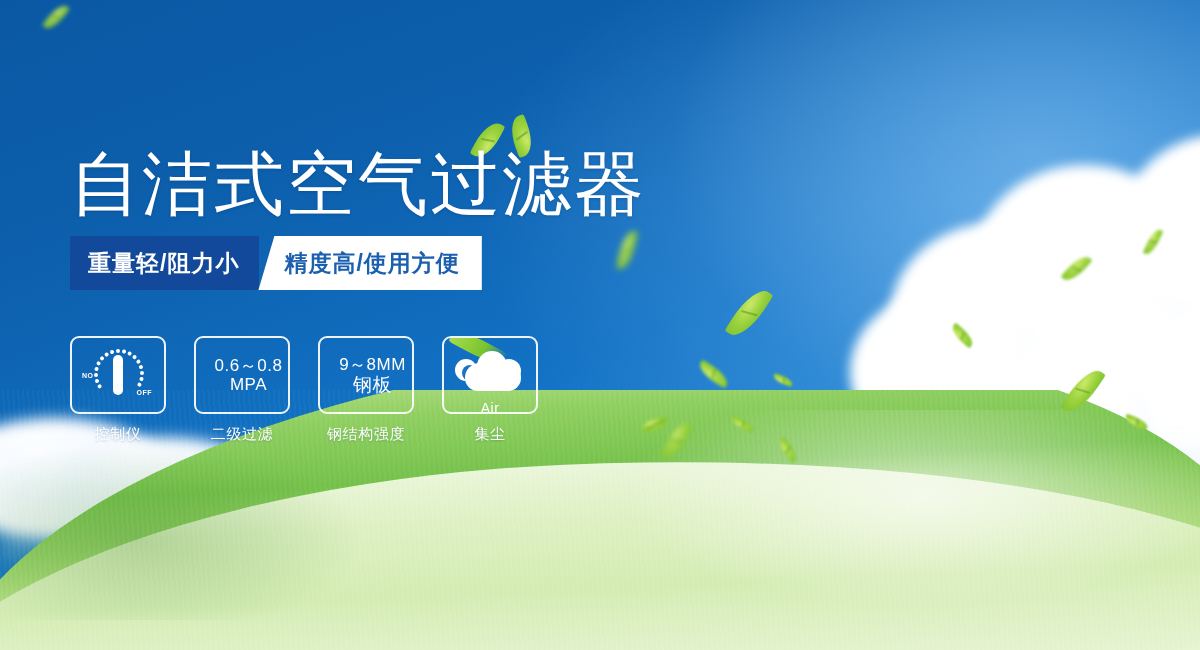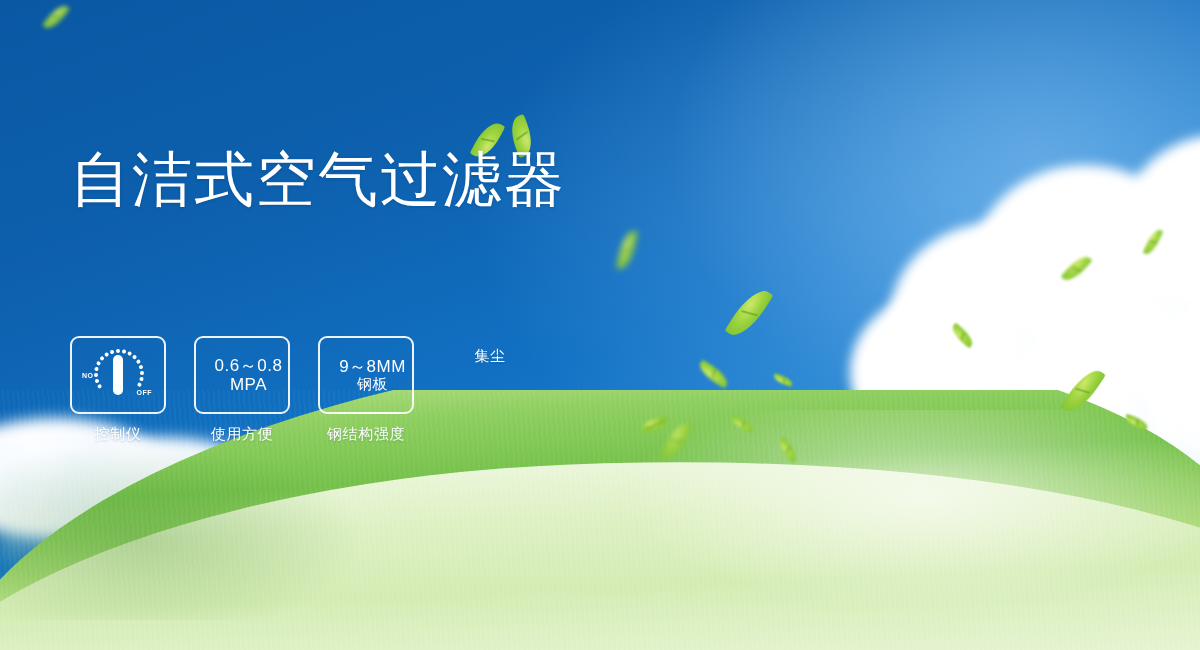"自洁式空气过滤器" .title { font-size: 60px -> 70px }
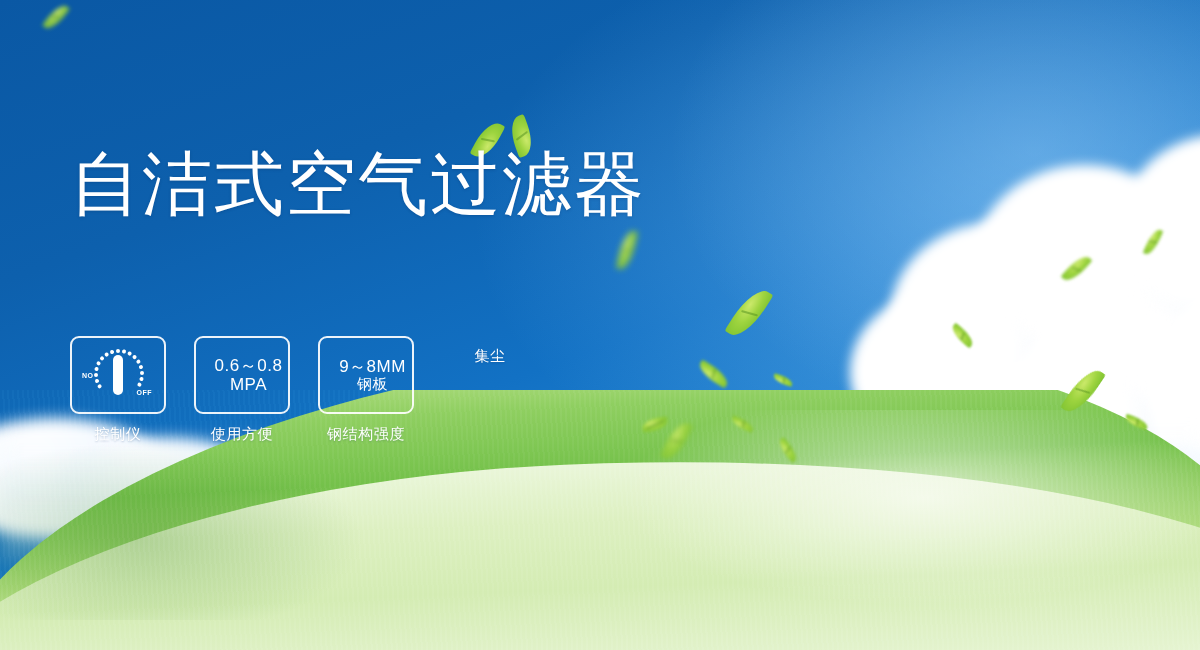"重量轻/阻力小" div.subbar { html: none -> <div> <div>重量轻/阻力小</div> <div>精度高/使用方便</div> </div> }
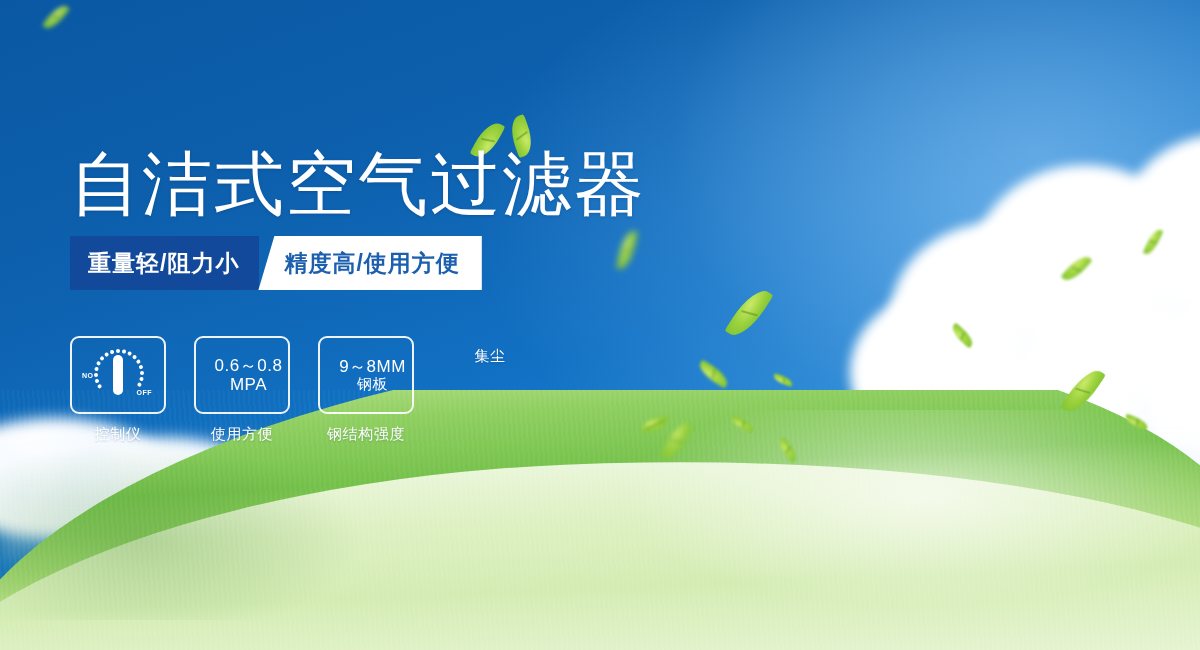"钢板" .fbox .txt.cn { font-size: 15px -> 19px }
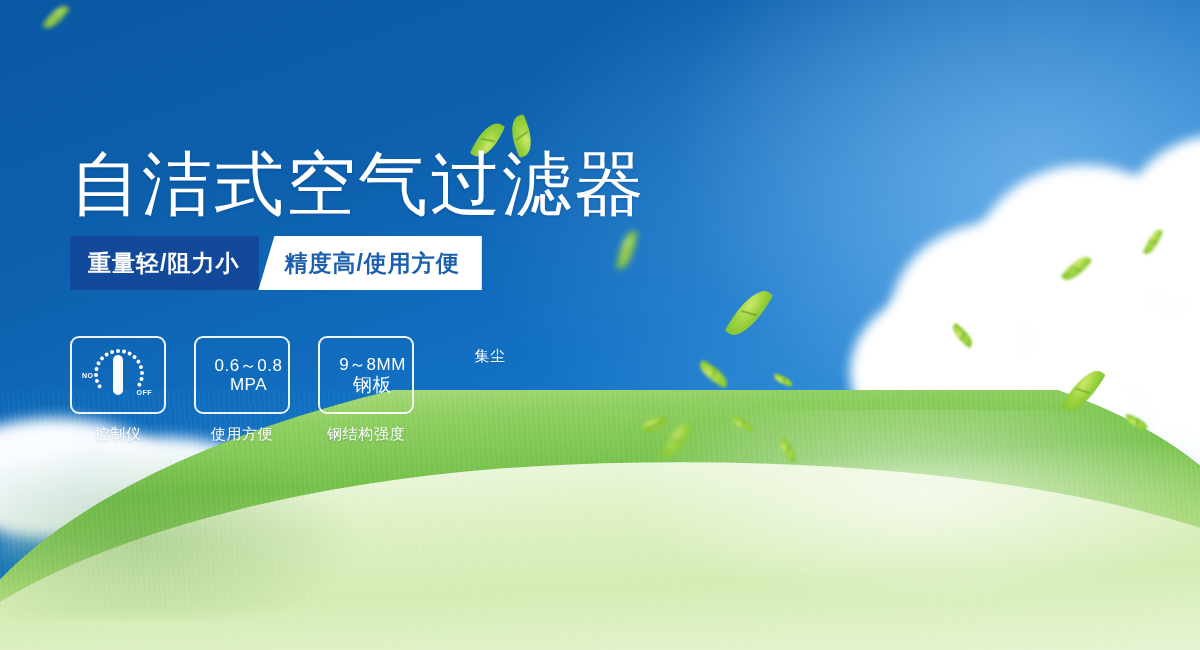"Air" div.fbox { html: none -> <div> <div> <div></div> <div></div> <div></div> <div></div> <div></div> <div></div> <div>Air</div> </div> </div> }
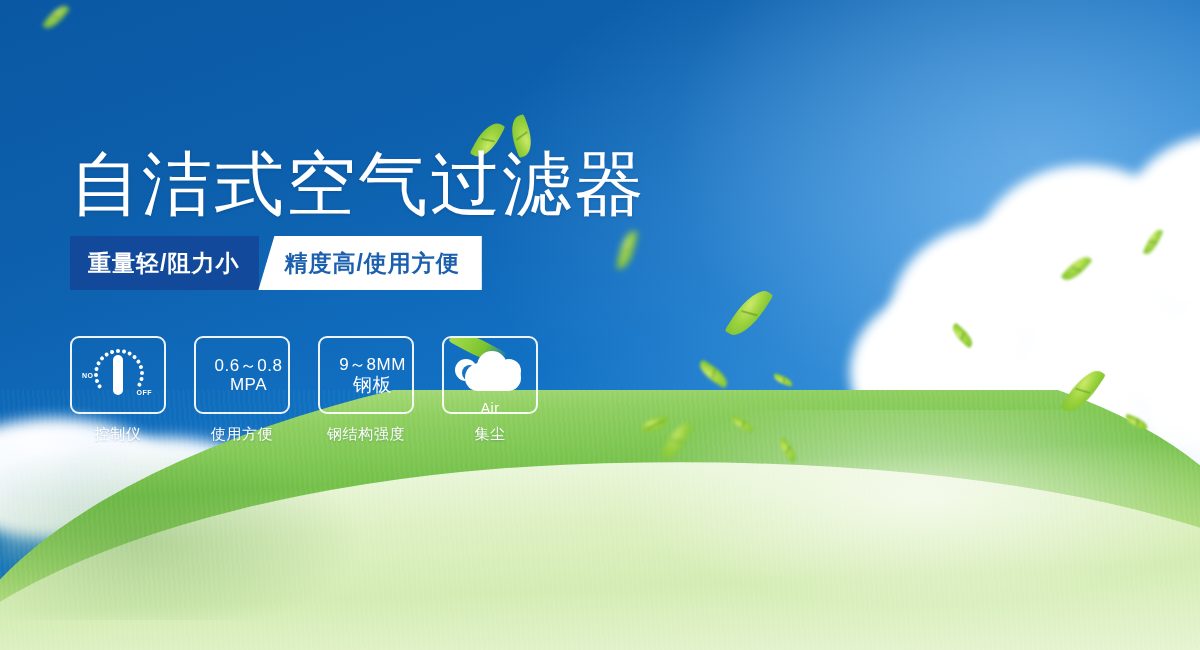"使用方便" div.flabel { text: 使用方便 -> 二级过滤 }
